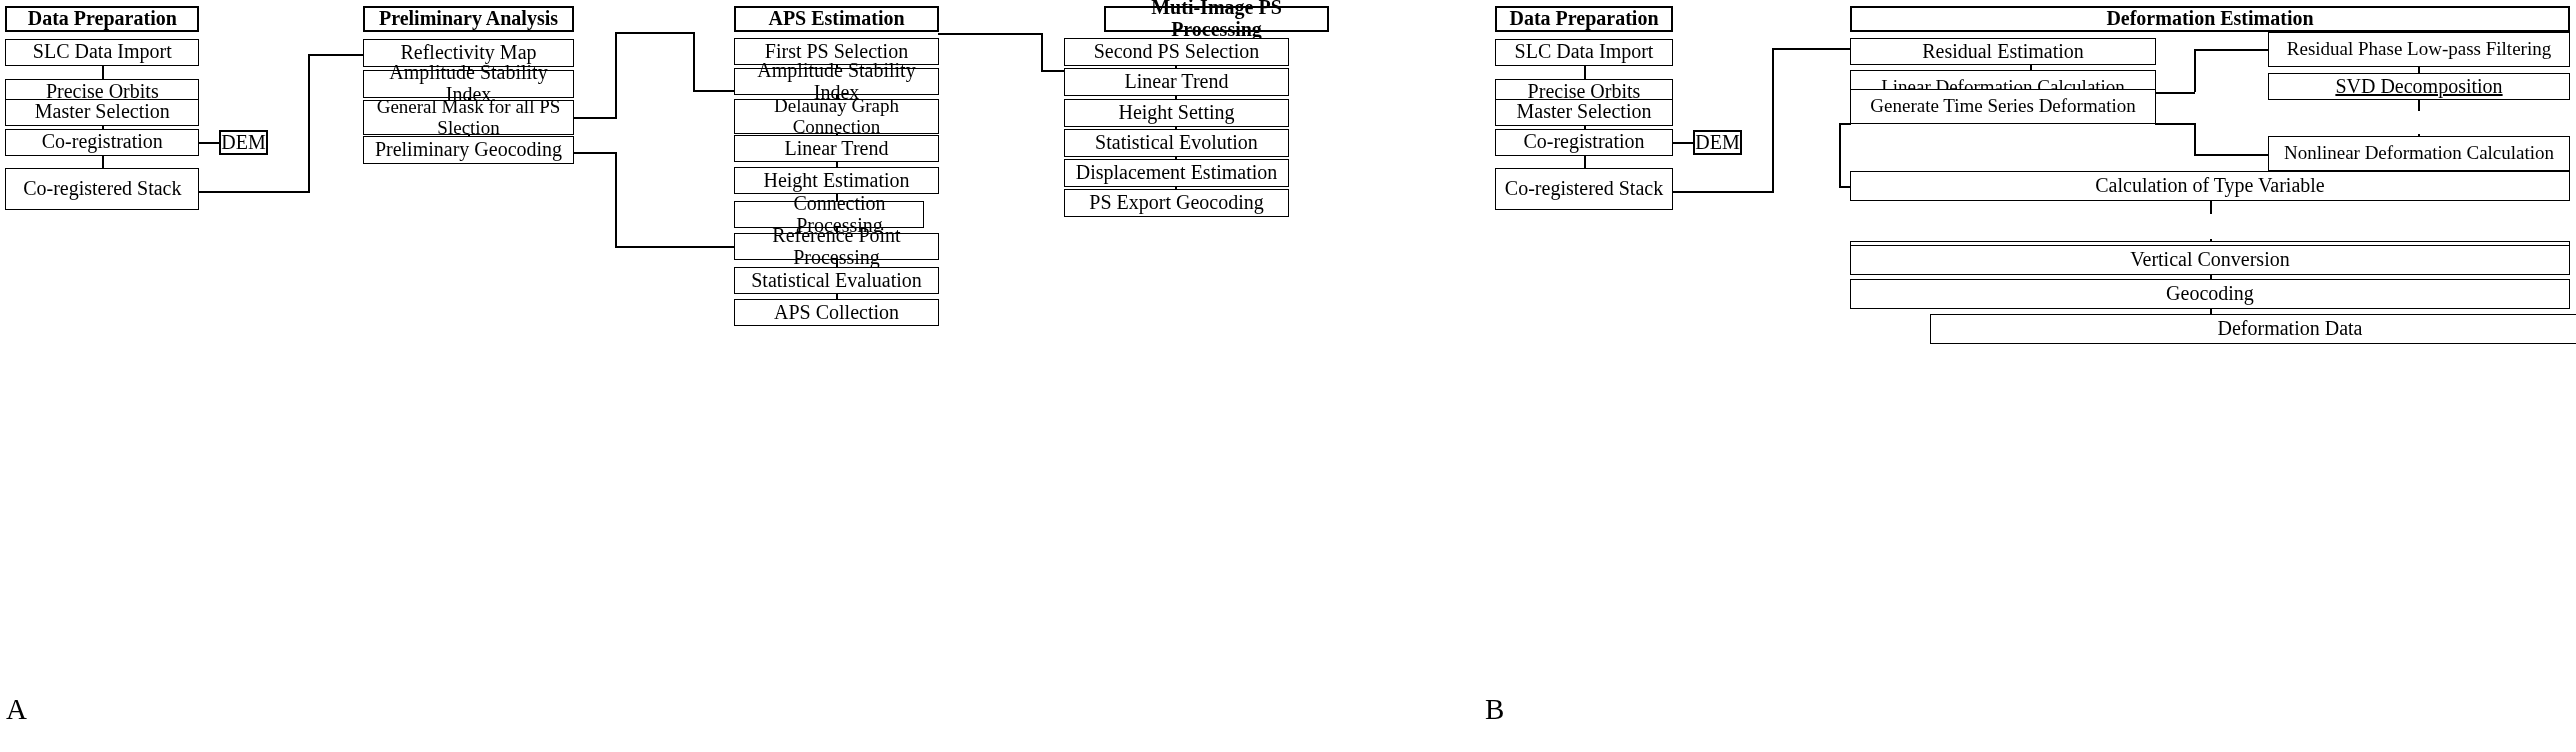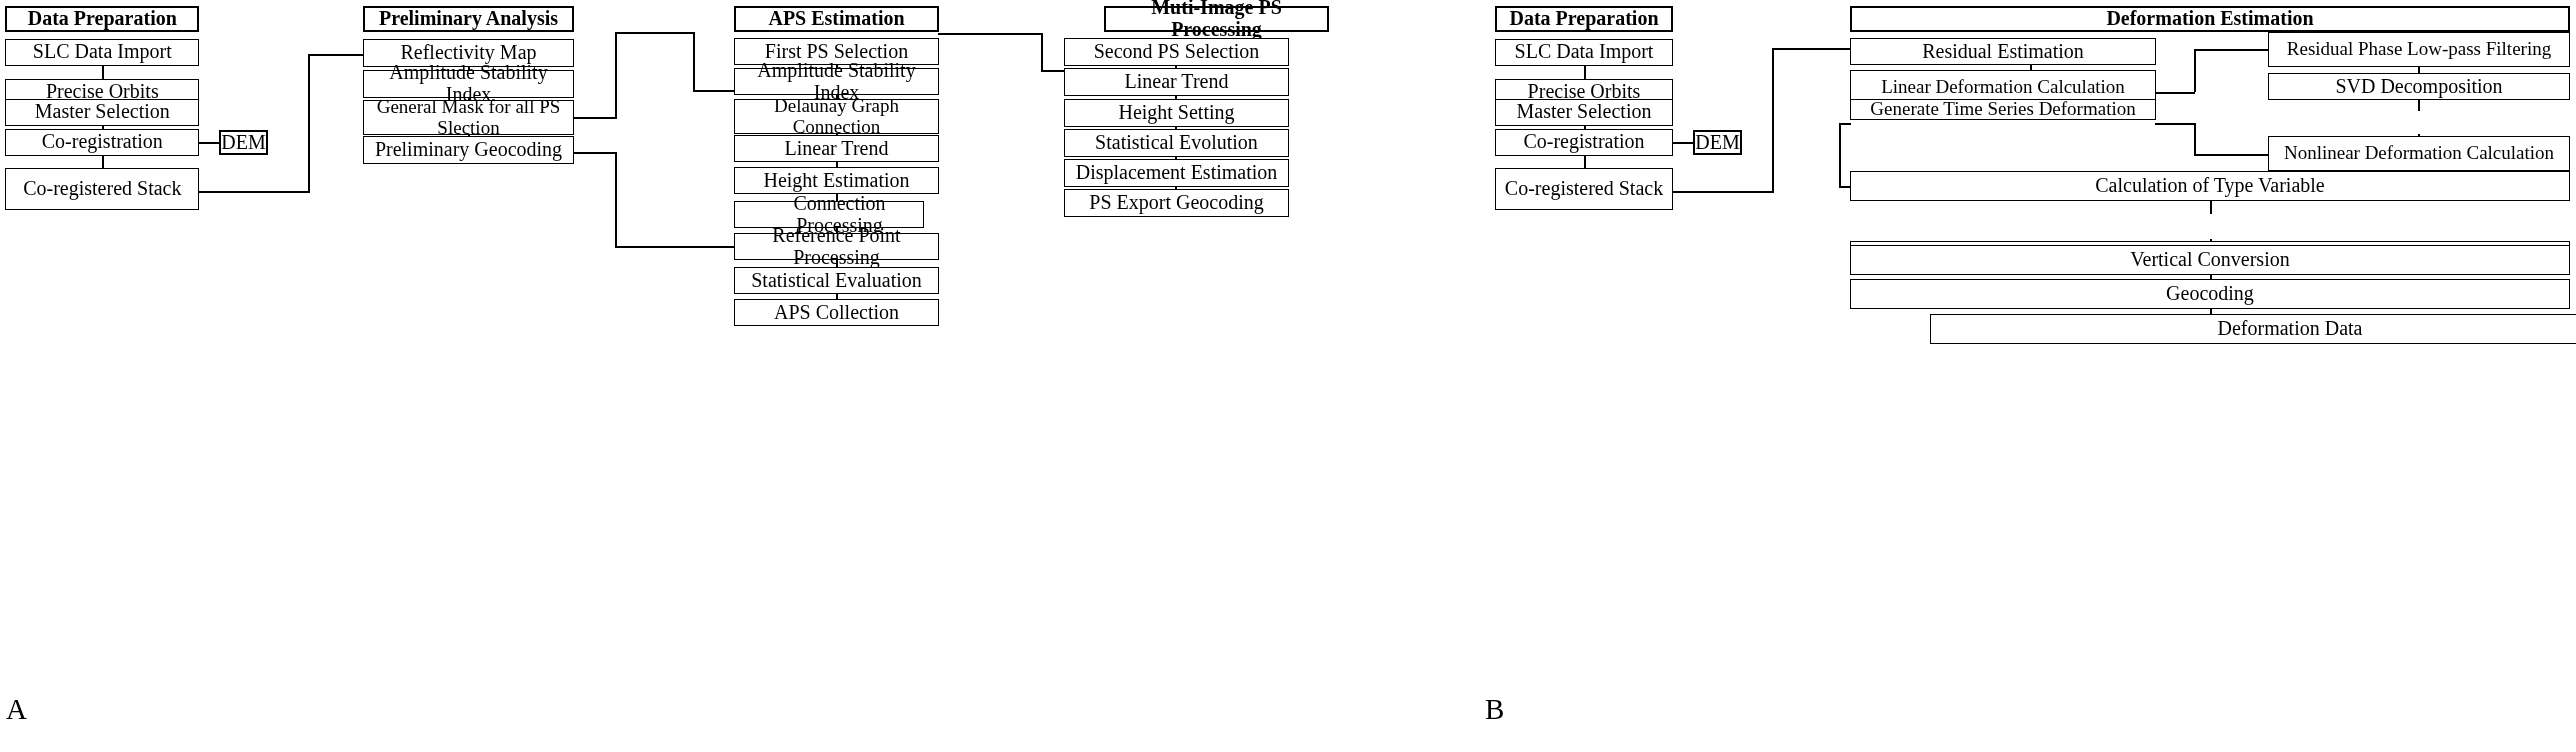"SVD Decomposition" div.node { text-decoration: none -> underline }
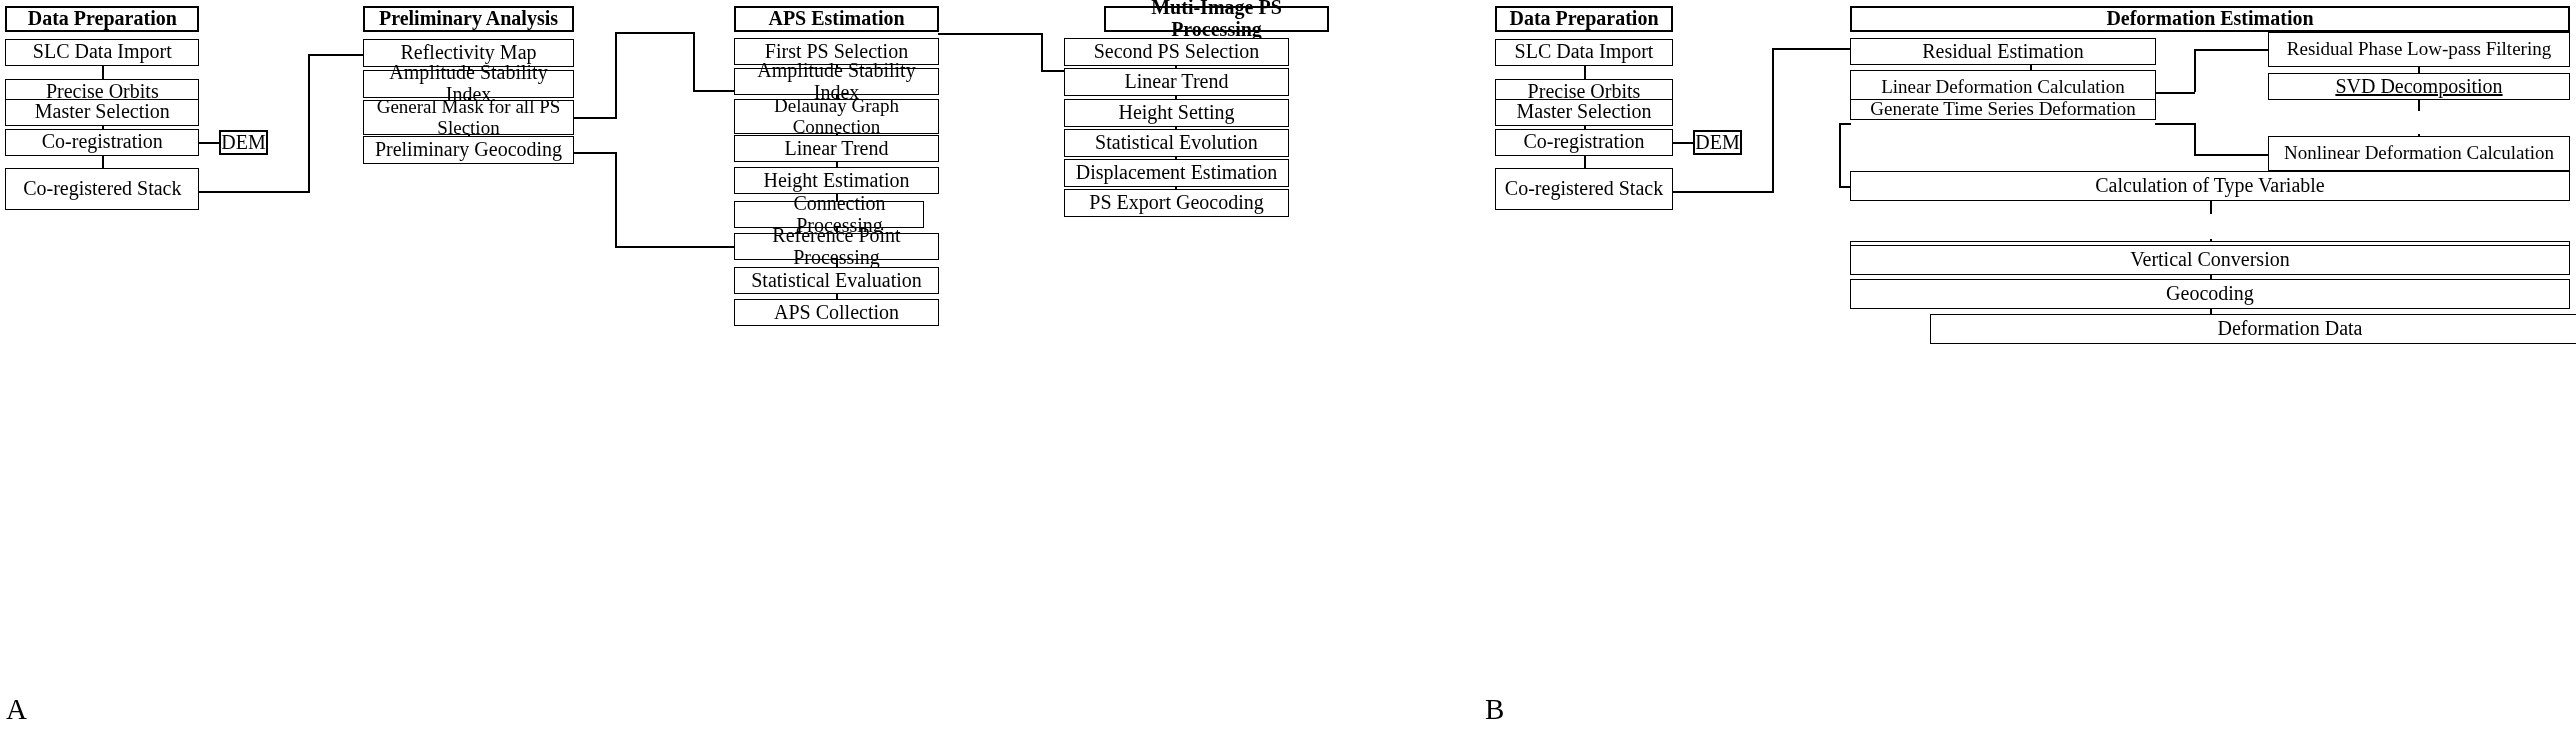"Generate Time Series Deformation" div.node { height: 21px -> 35px; top: 99px -> 89px }
